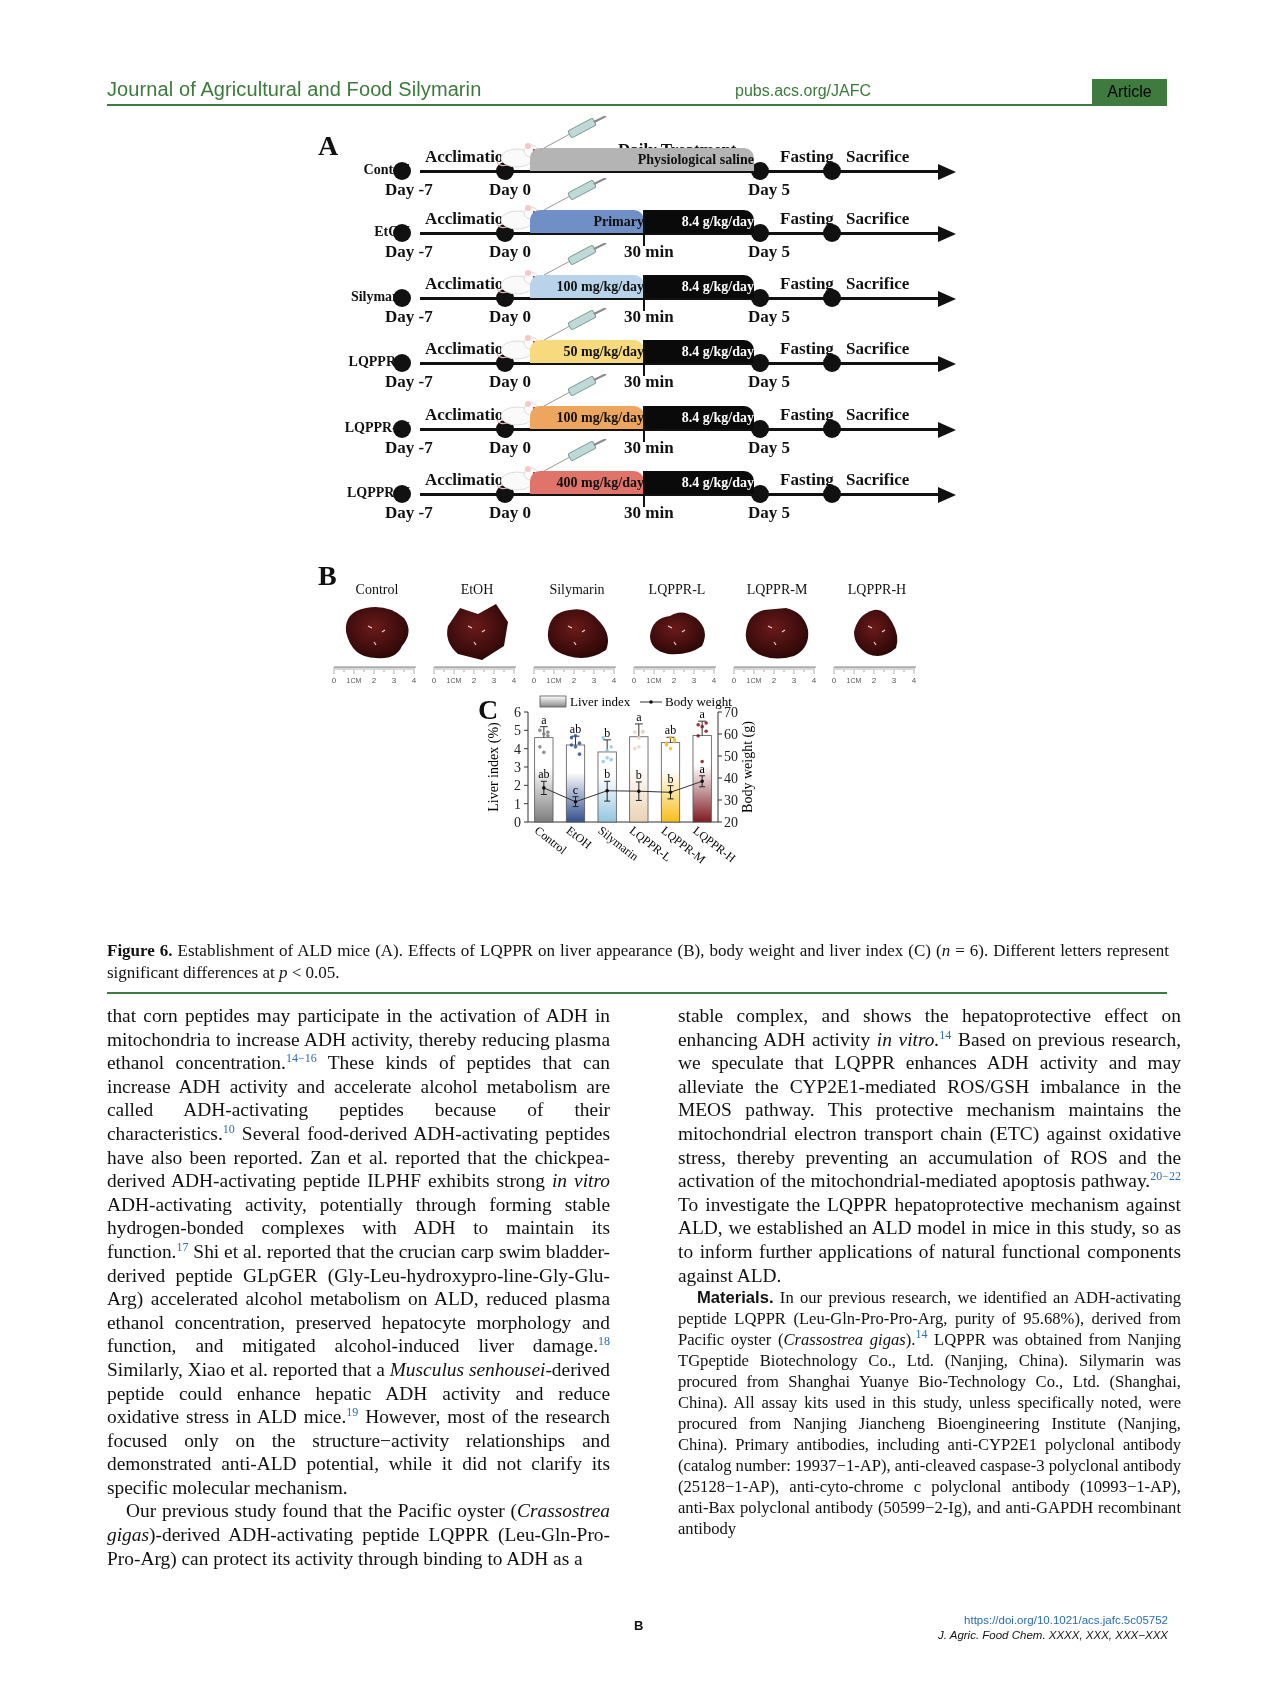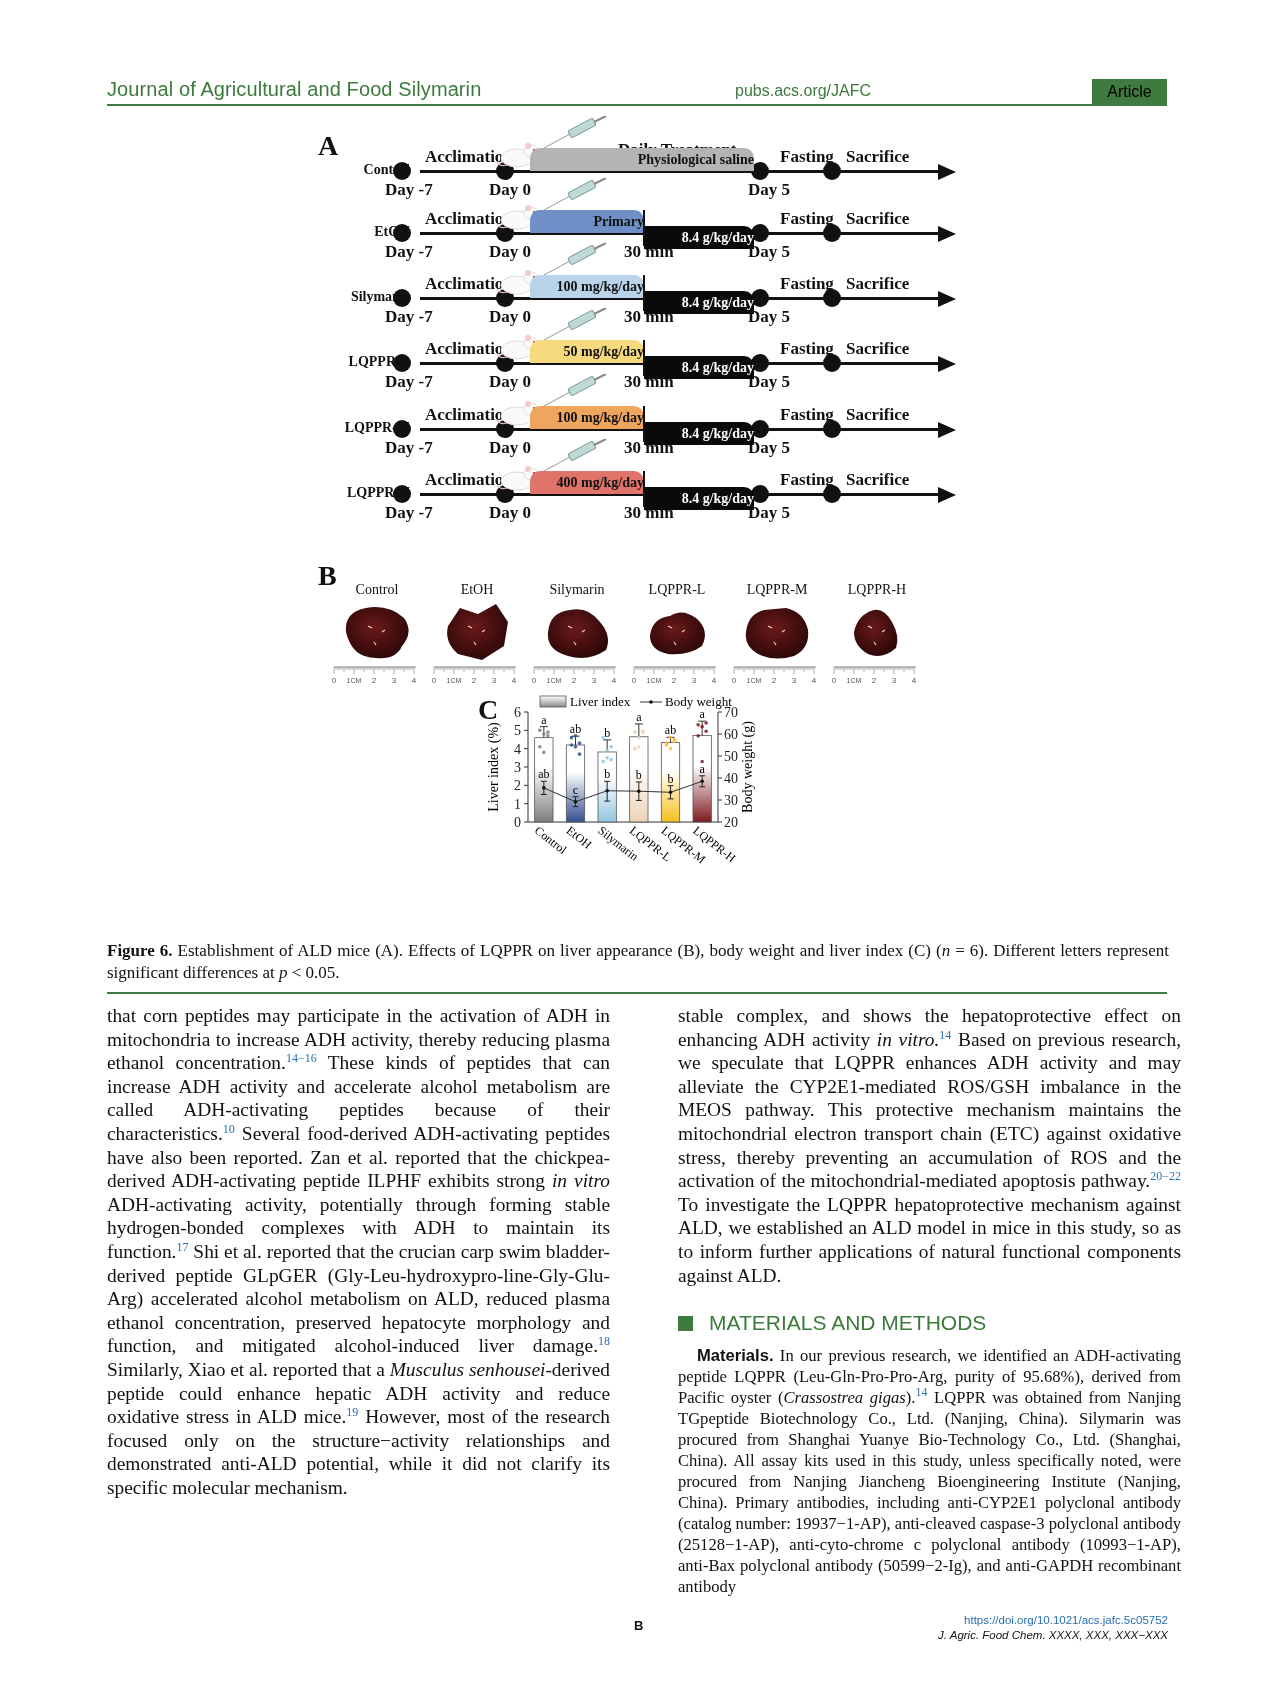"8.4 g/kg/day" .tl-bar.eth { margin-top: 16px -> none }
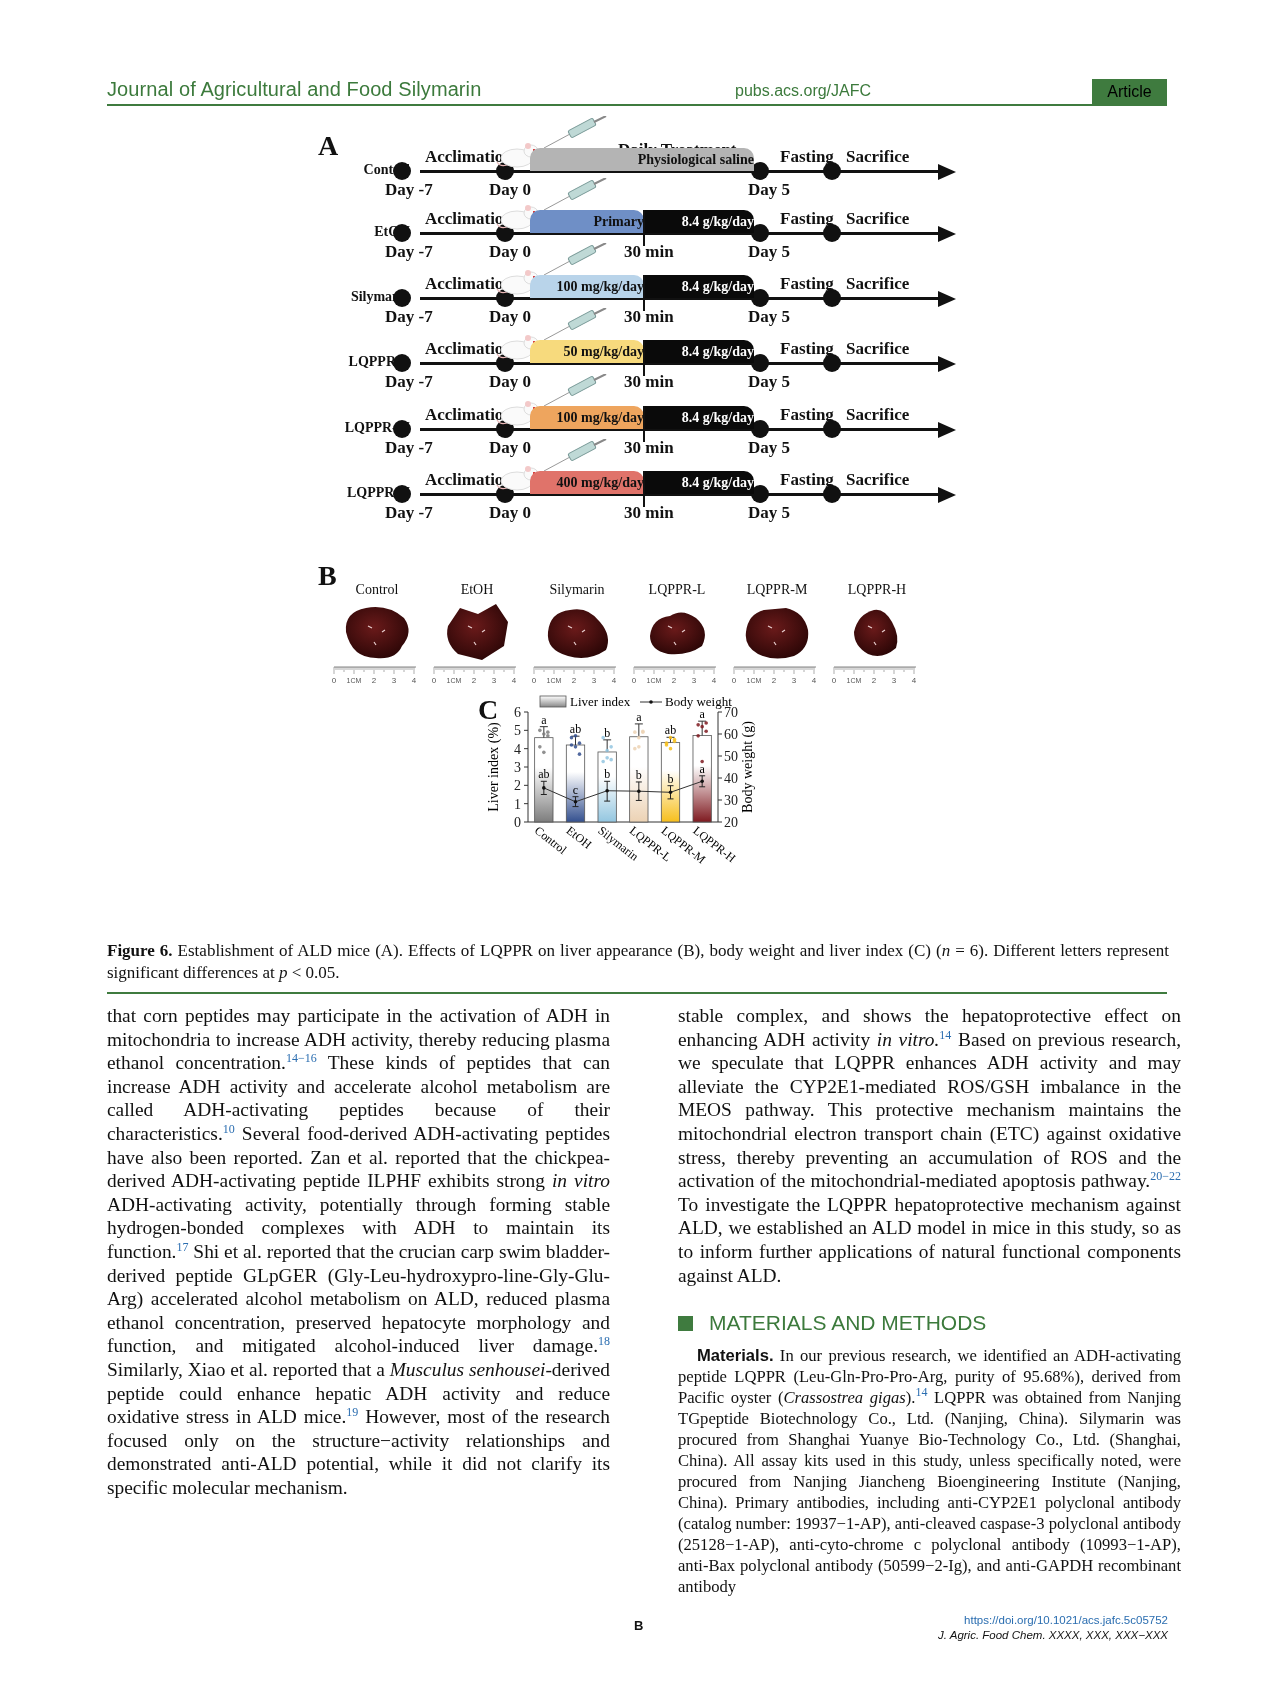"MATERIALS AND METHODS" p.sec-head { html: <p><span></span><span>MATERIALS AND METHODS</span></p> -> none }
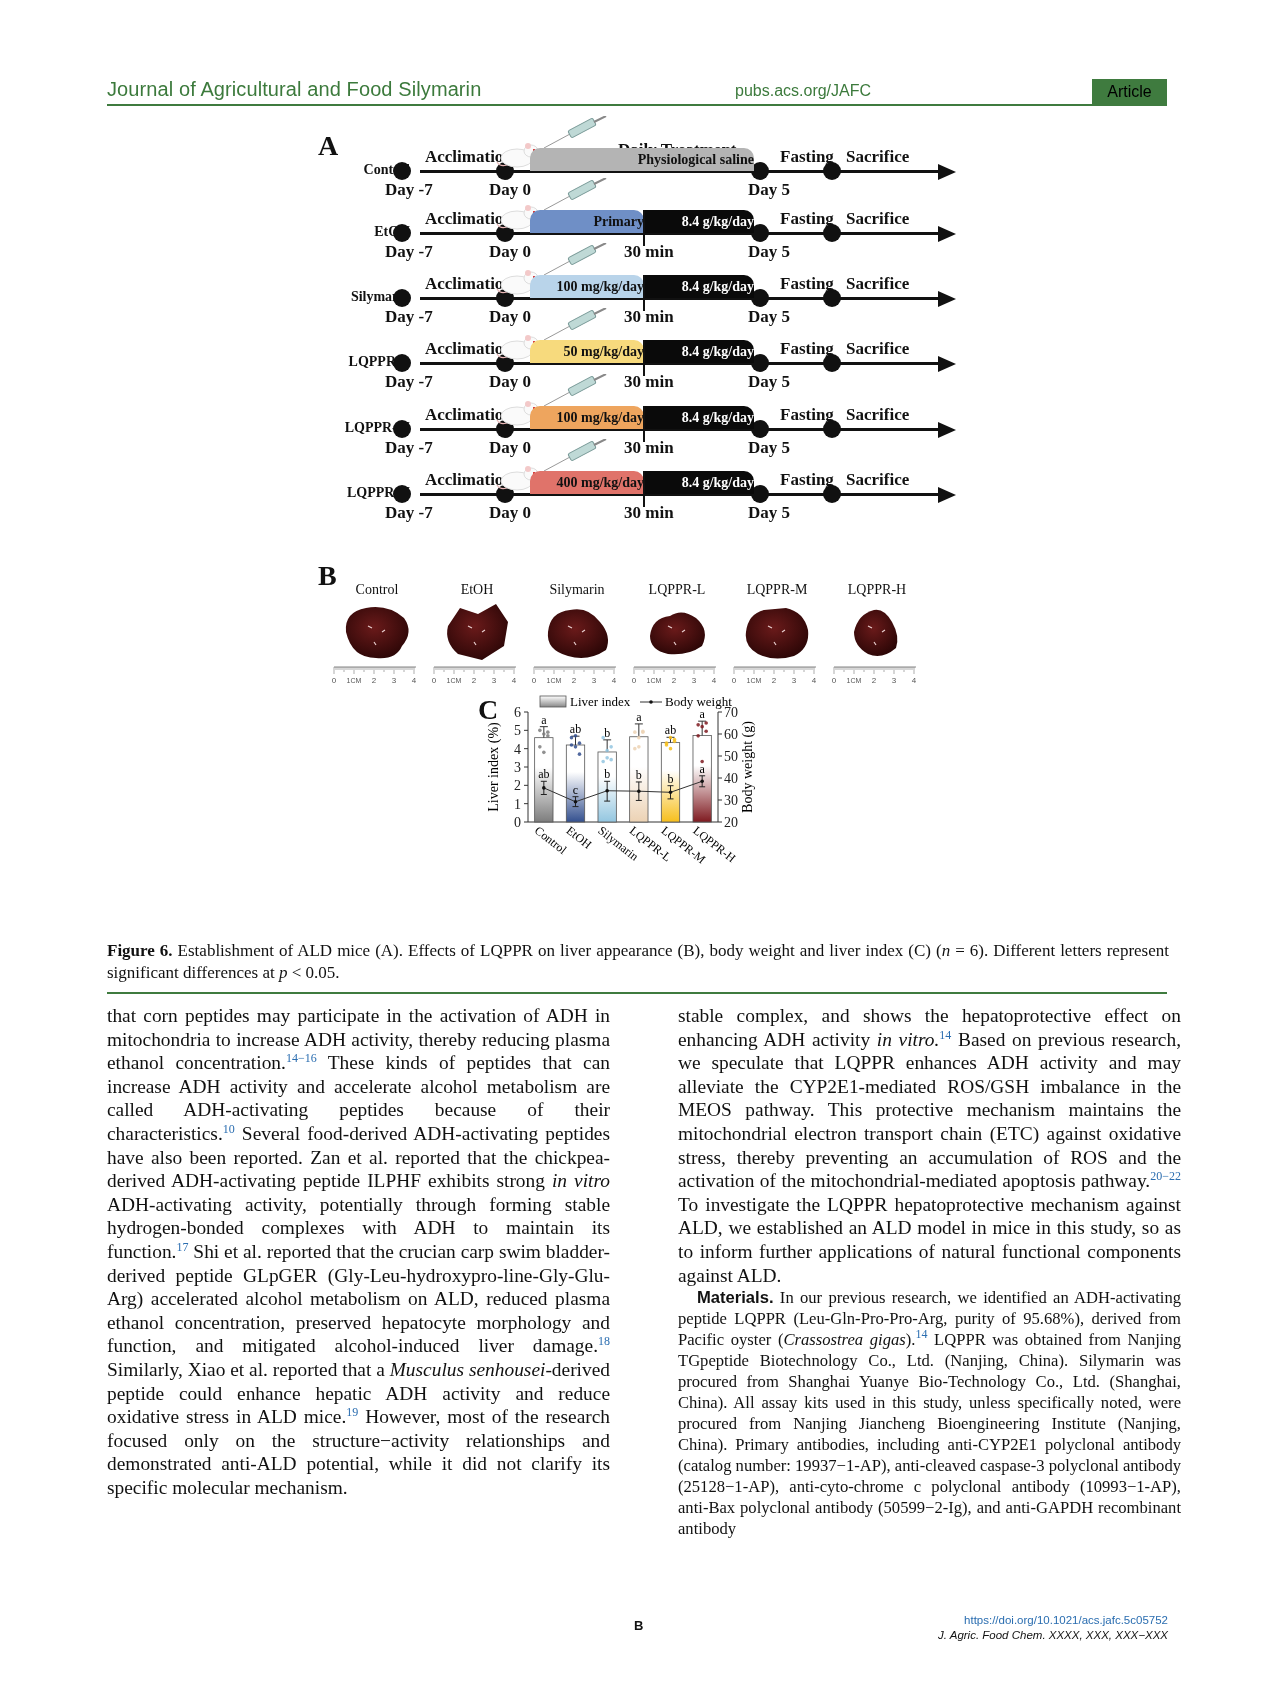"Our previous study found that" p.indent { html: none -> <p>Our previous study found that the Pacific oyster (<i>Crassostrea gigas</i>)-derived ADH-activating peptide LQPPR (Leu-Gln-Pro-Pro-Arg) can protect its activity through binding to ADH as a</p> }
